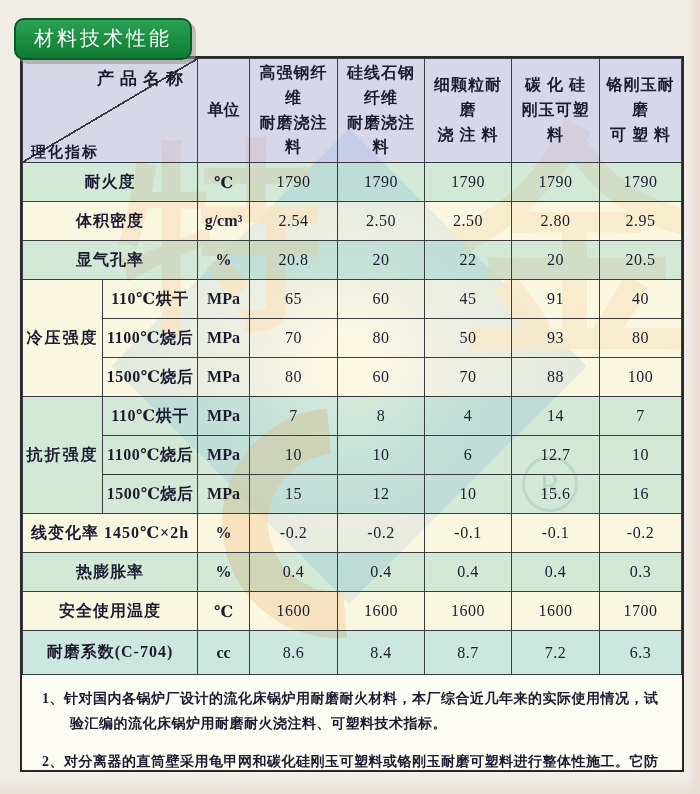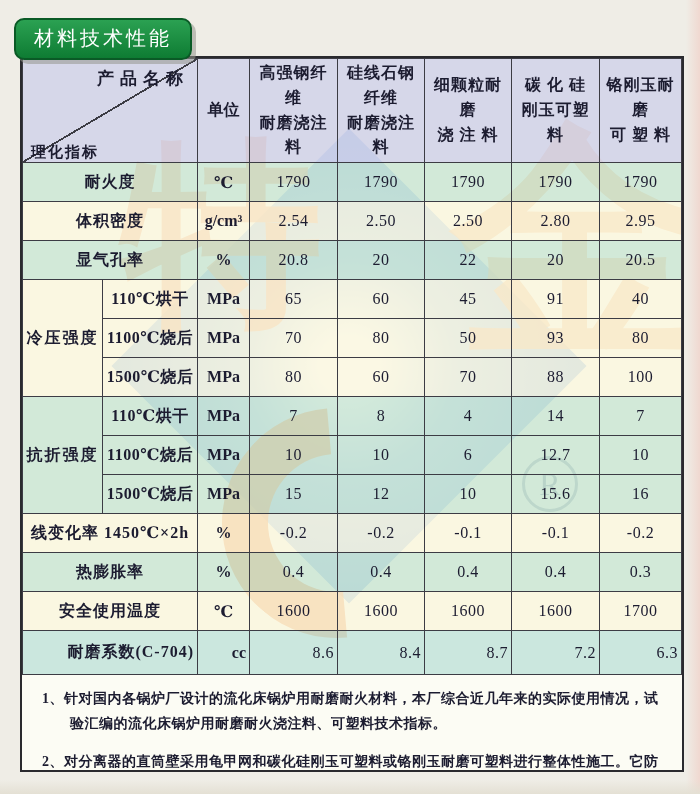"耐磨系数(C-704)" tr.r-cyn td { text-align: right -> none }
